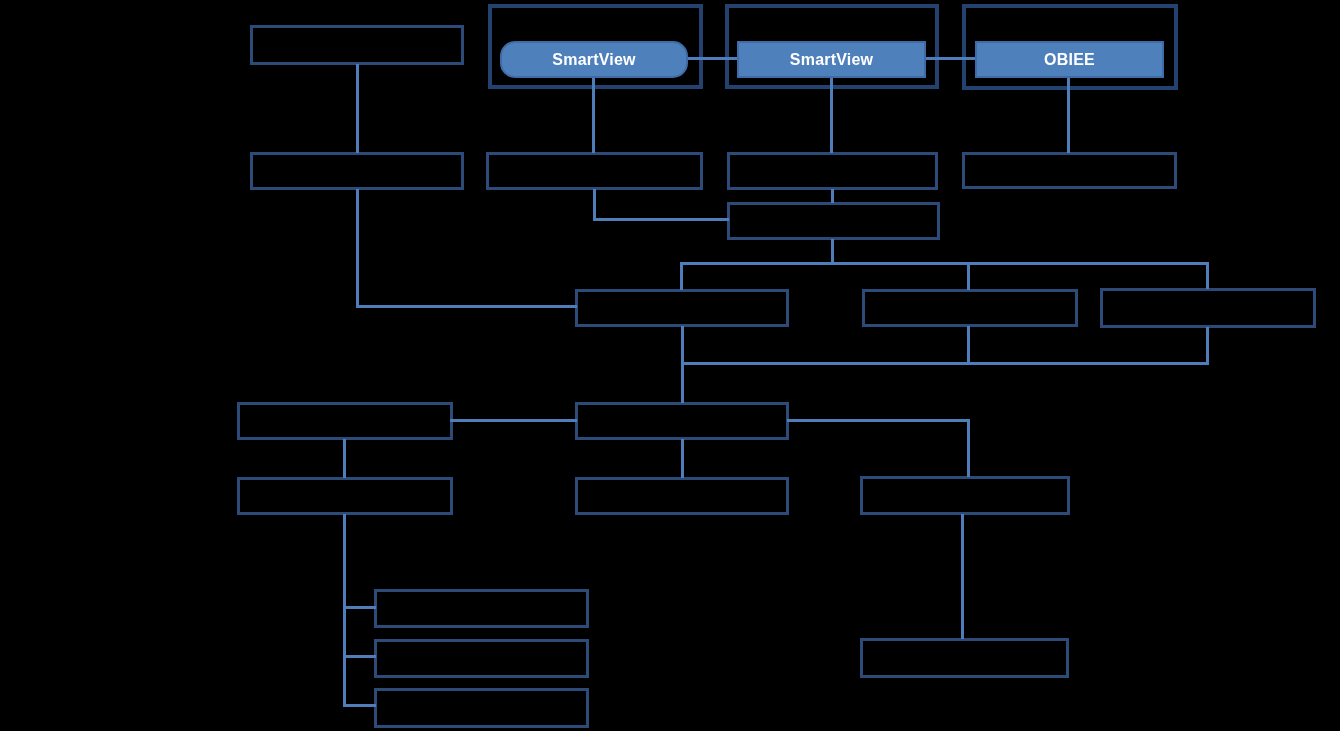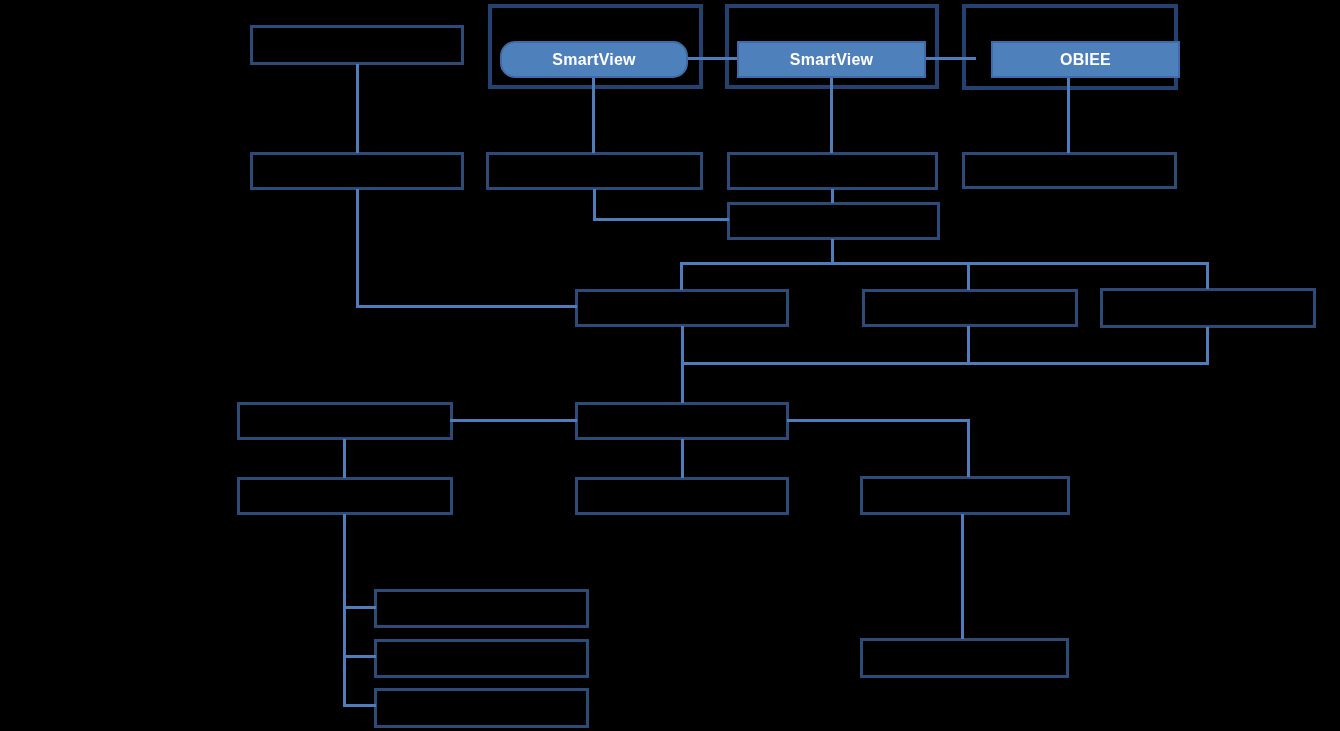"OBIEE" div.node { margin-left: 16px -> none }
